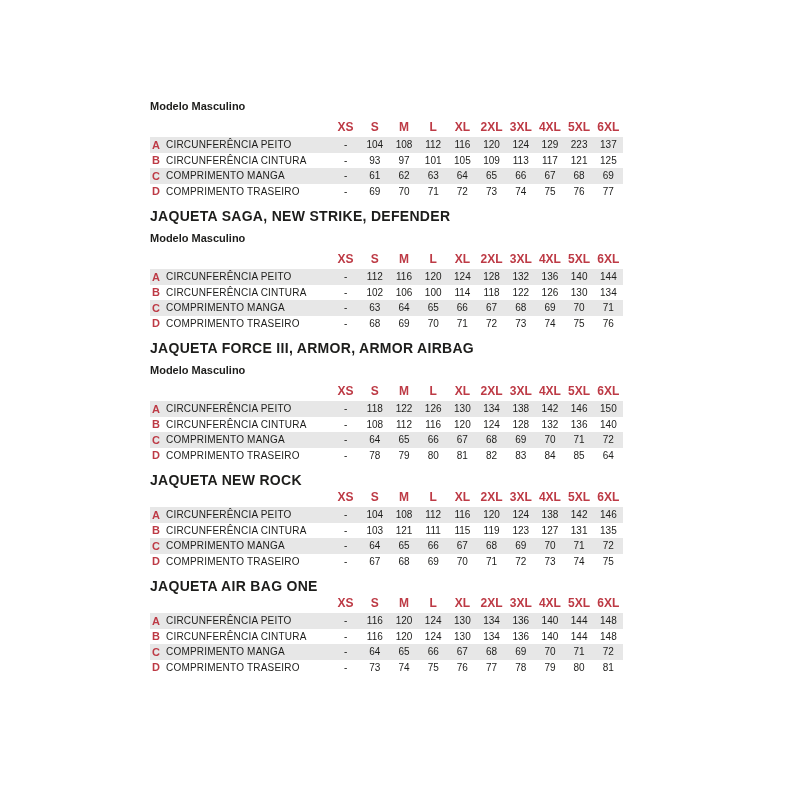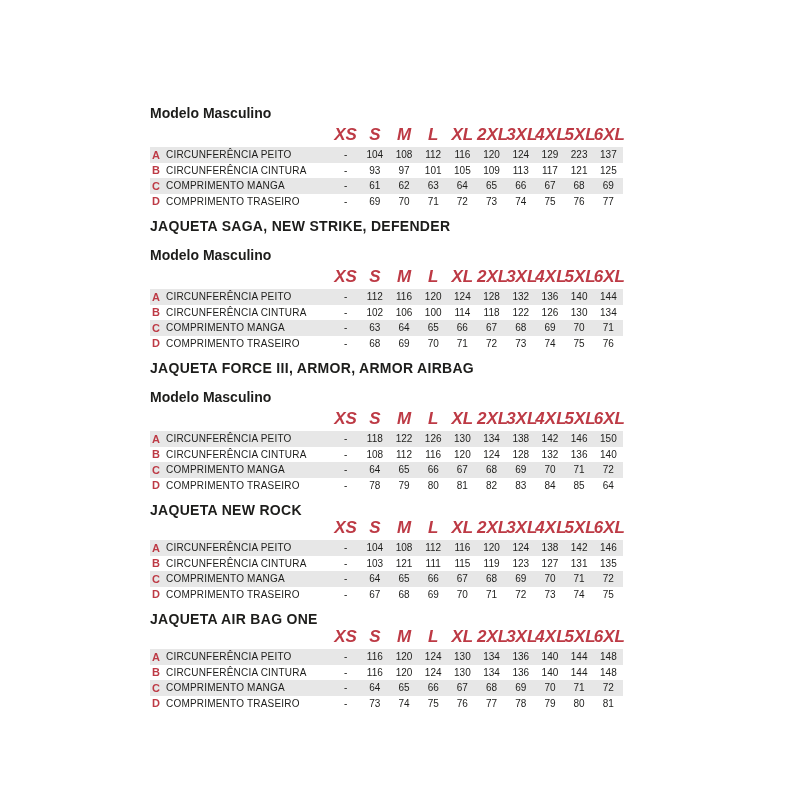"Modelo Masculino" .table-subtitle { font-size: 14px -> 11px; margin: 16px 0 6px 0 -> 9px 0 6px 0 }
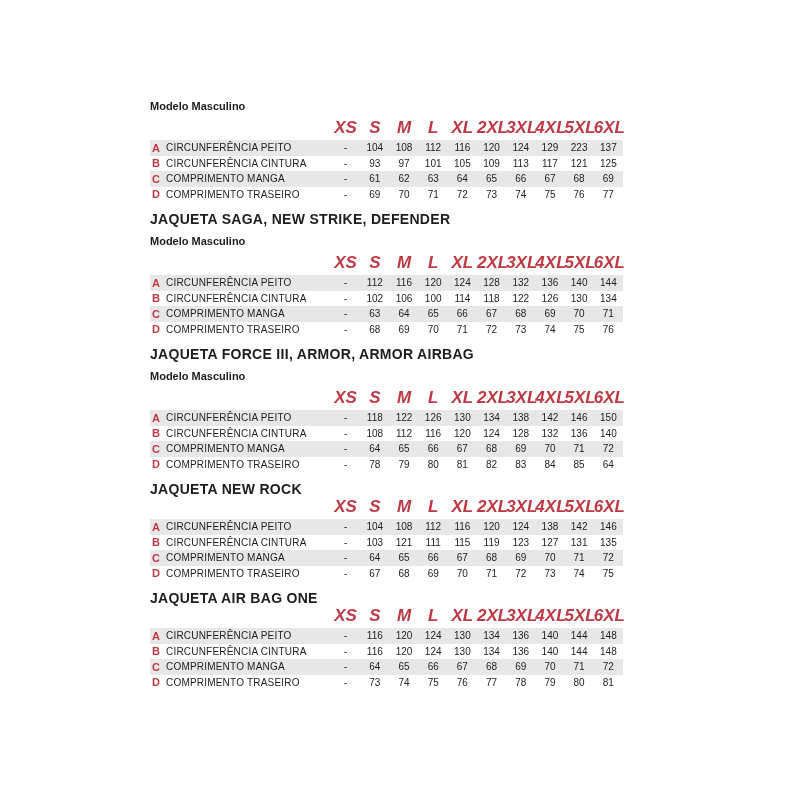"XS" table.size-table th { font-size: 17px -> 12px; font-style: italic -> none }
